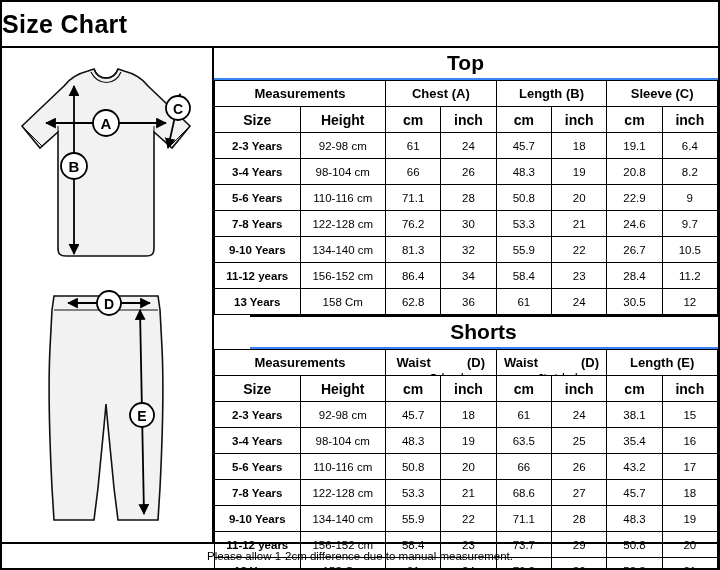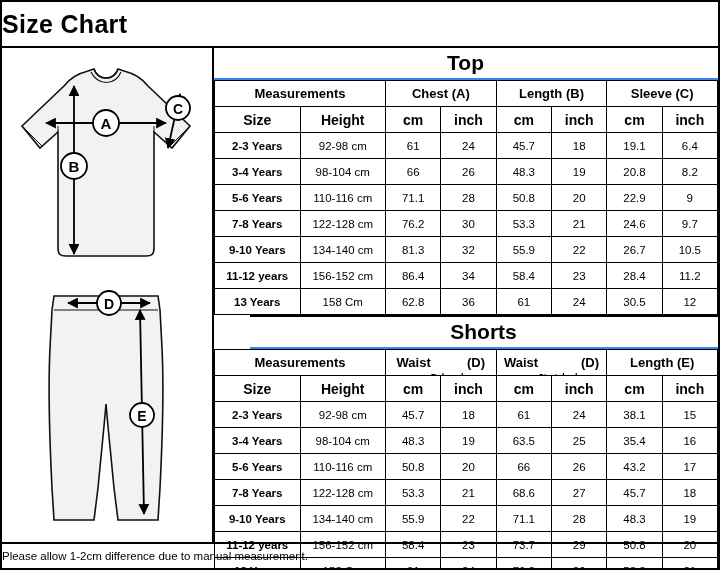"Please allow 1-2cm difference due" .footer { justify-content: flex-start -> center }
